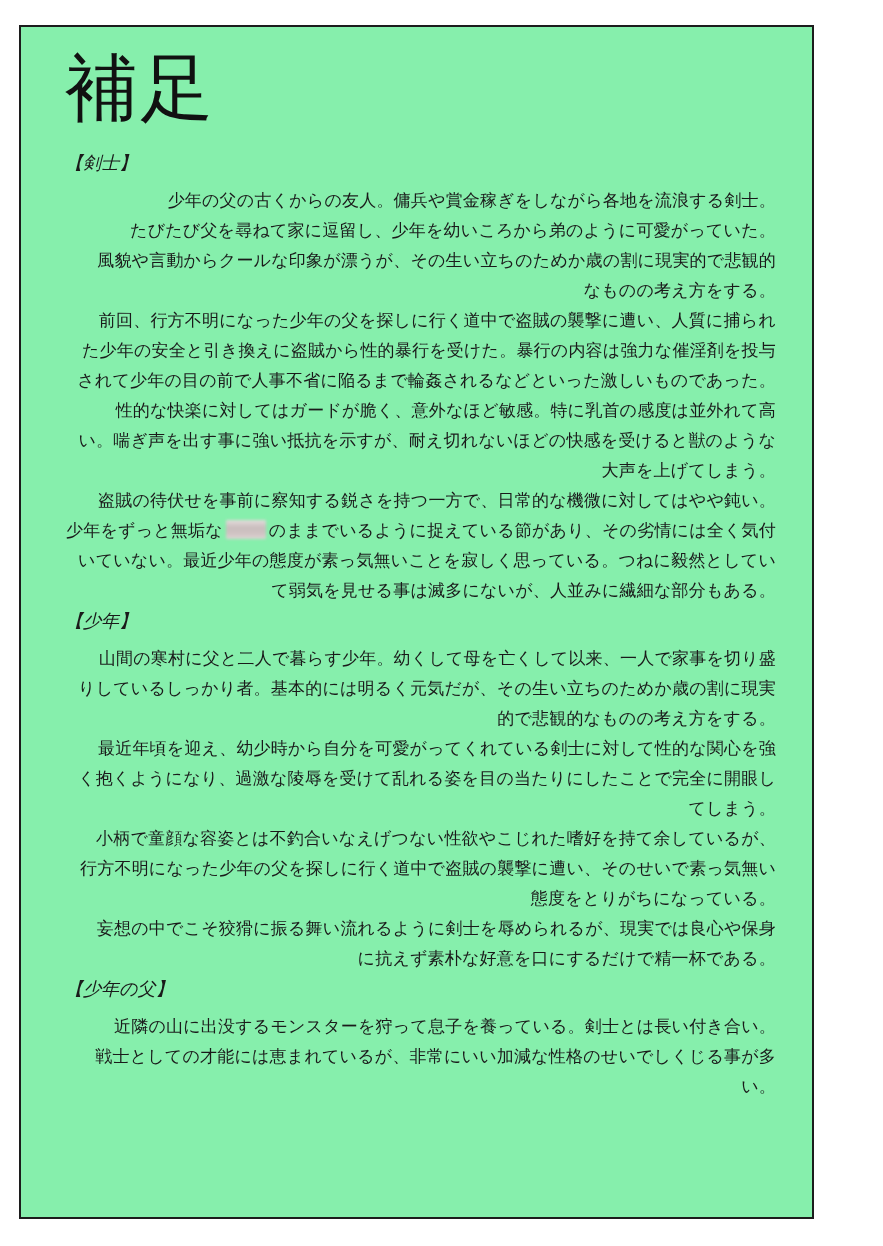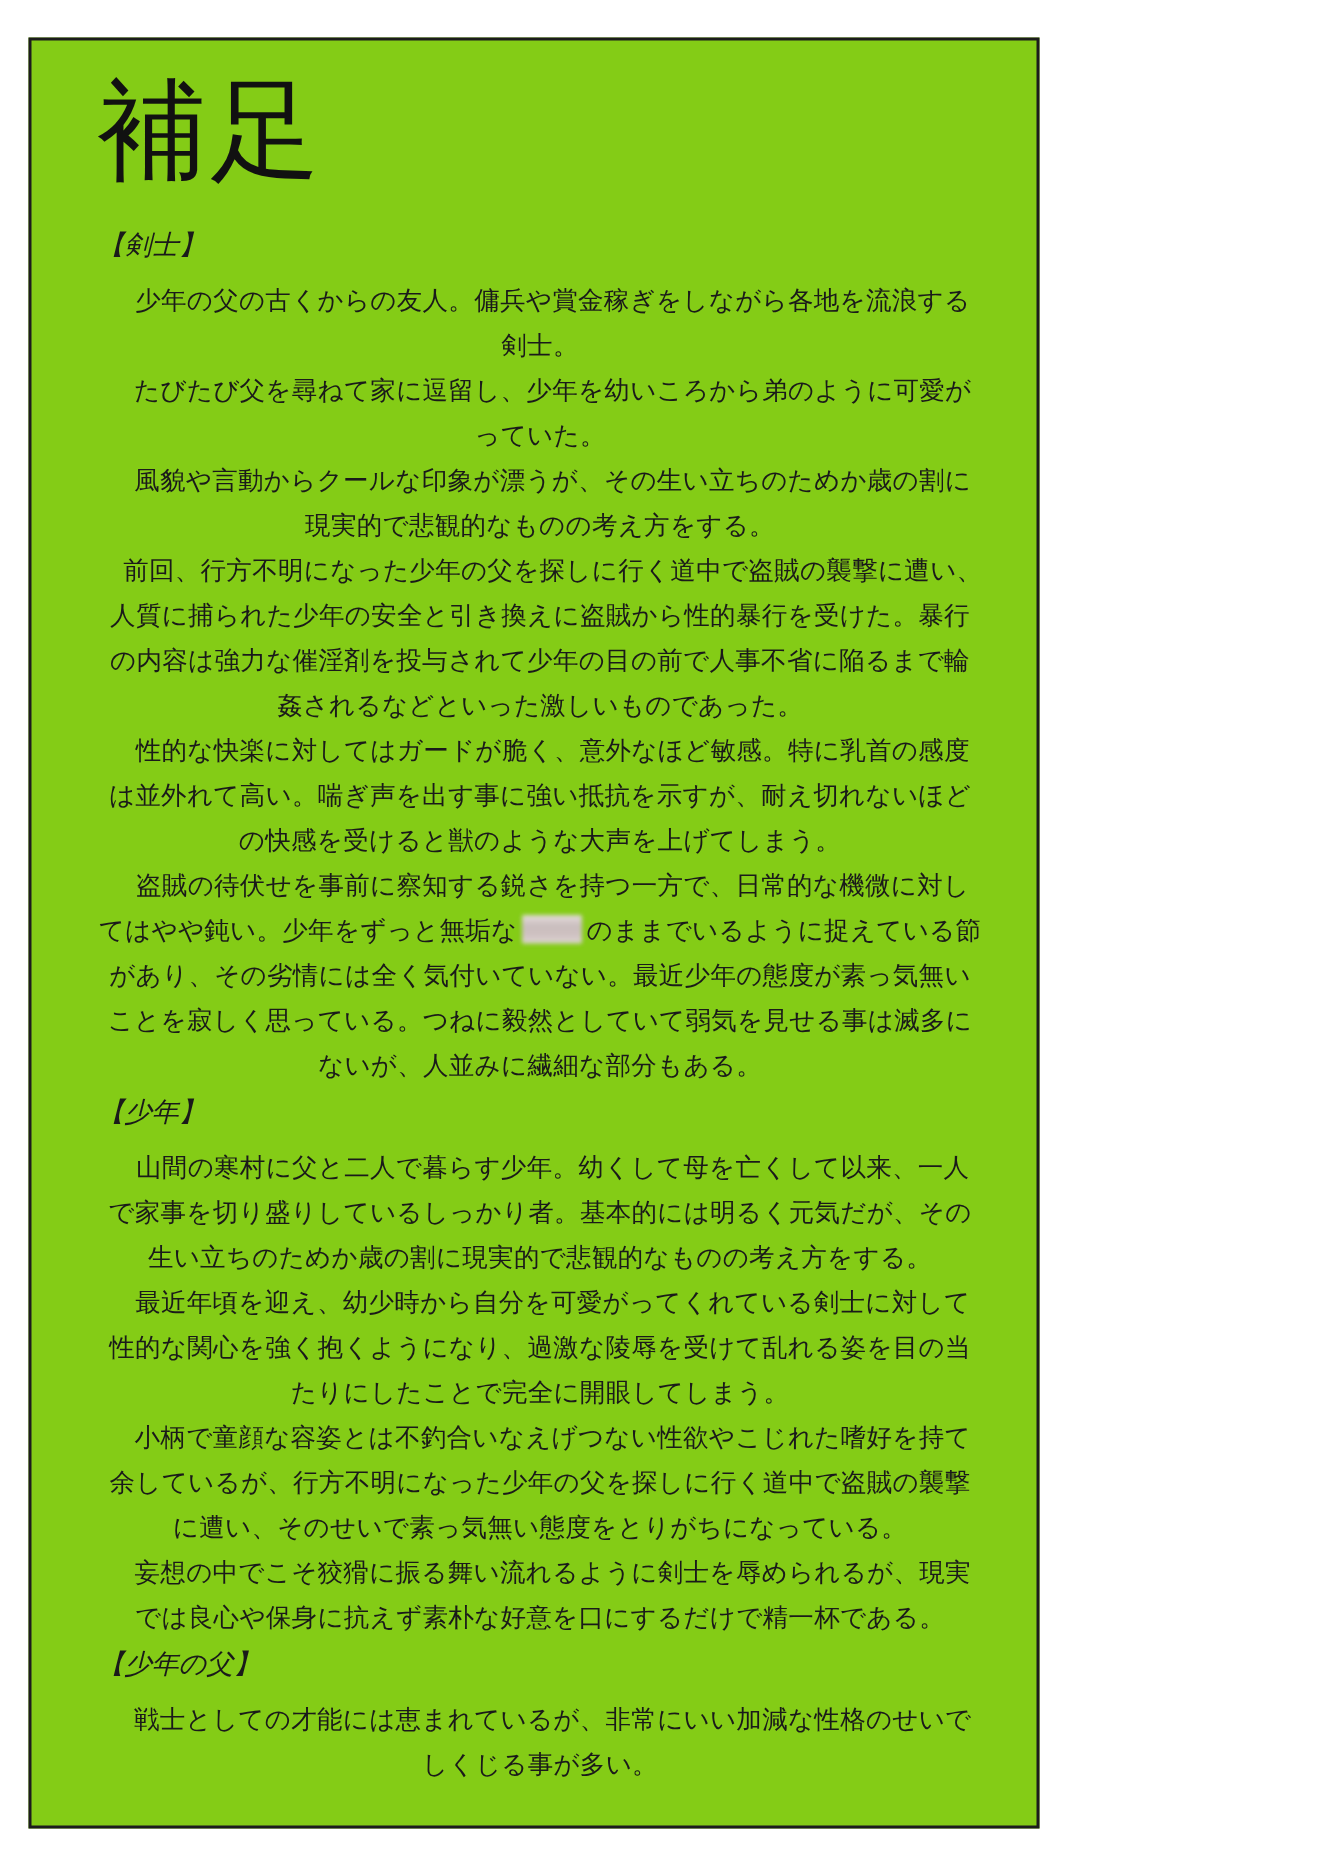"補足" .page-border { background: #84cc16 -> #86efac; width: 674px -> 795px }
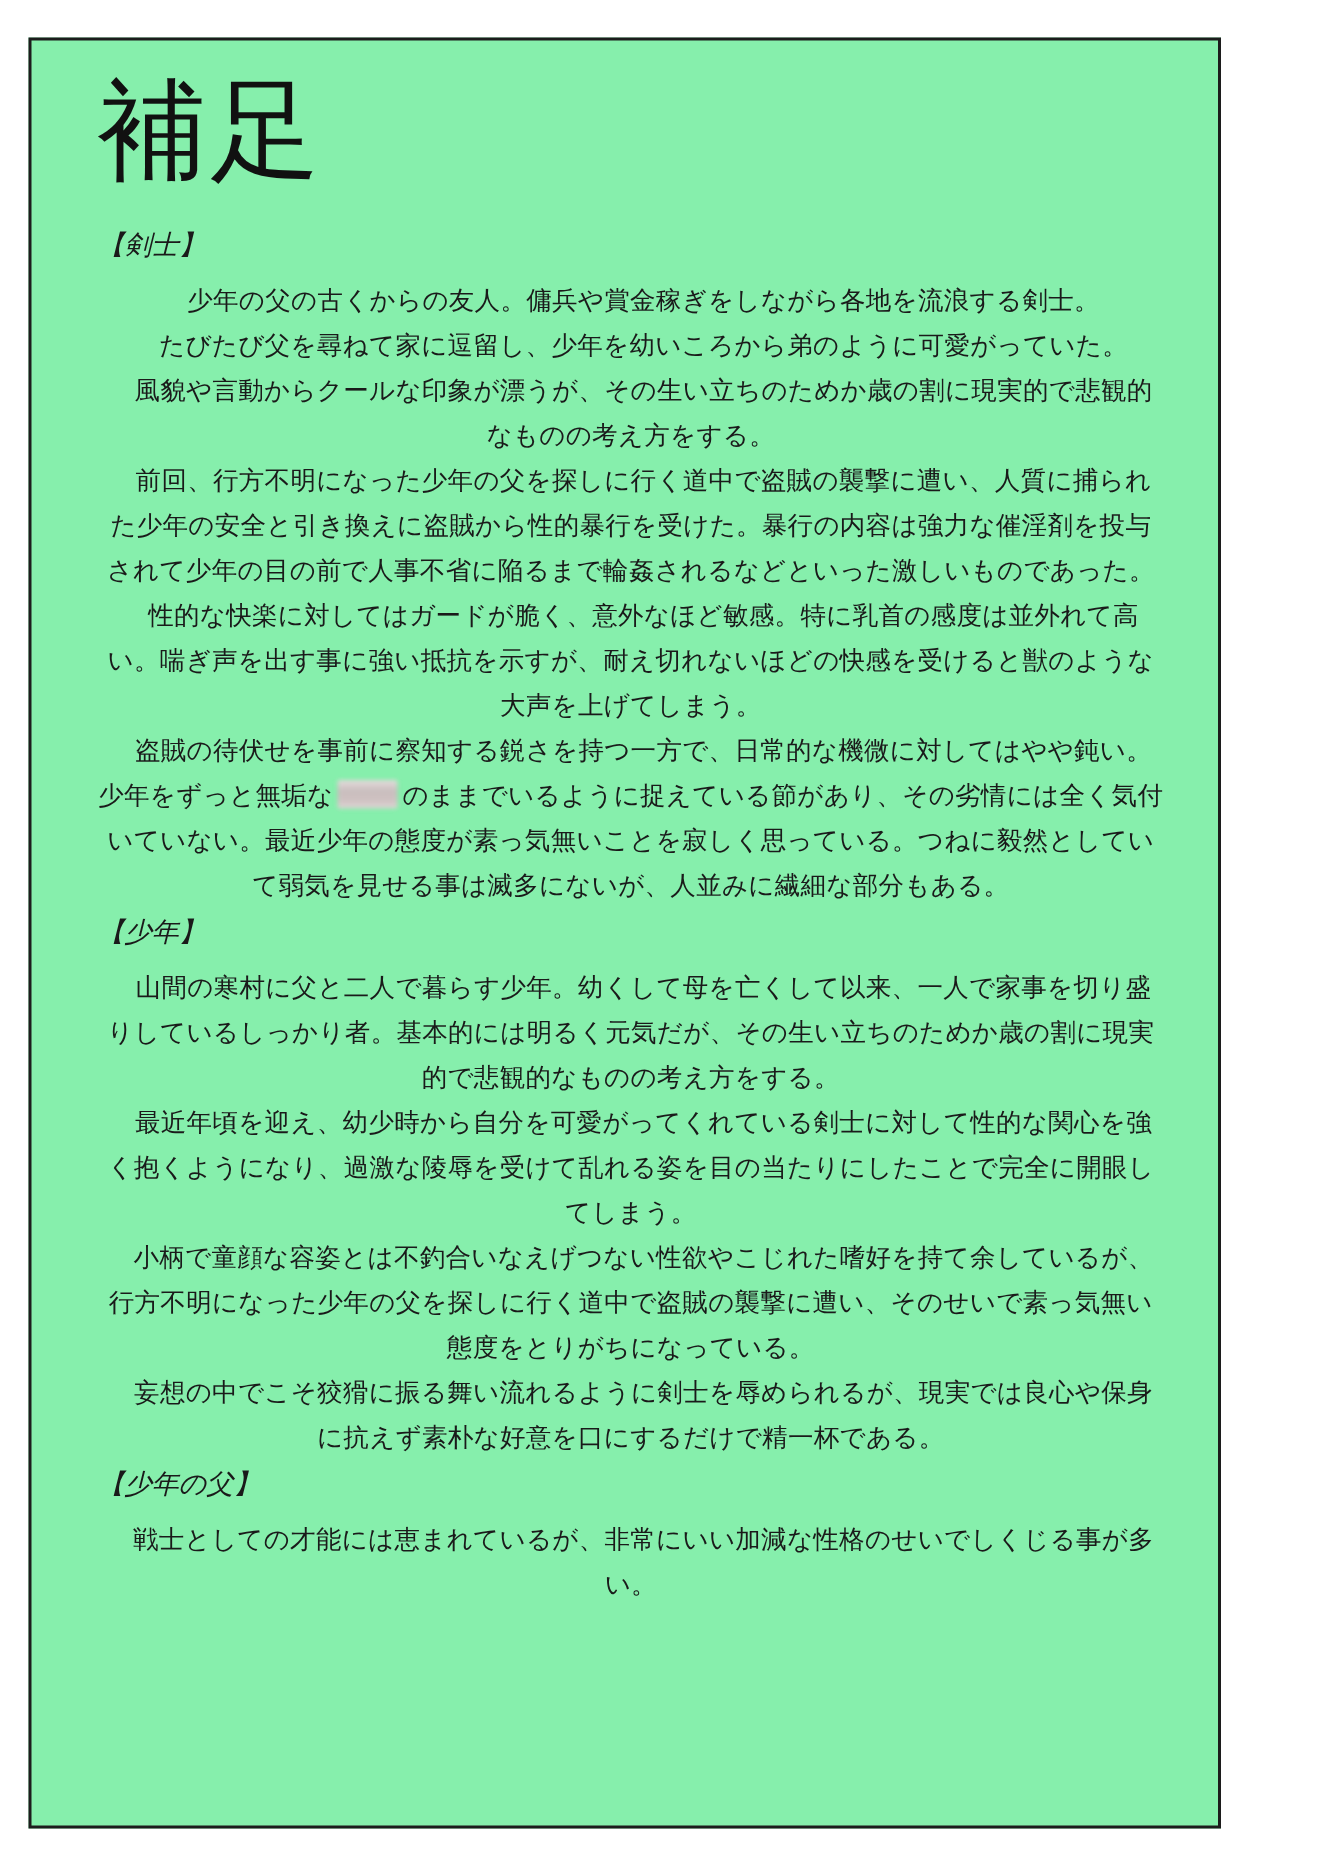"少年の父の古くからの友人。傭兵や賞金稼ぎをしながら各地を流浪する剣士。" .para { text-align: center -> right }
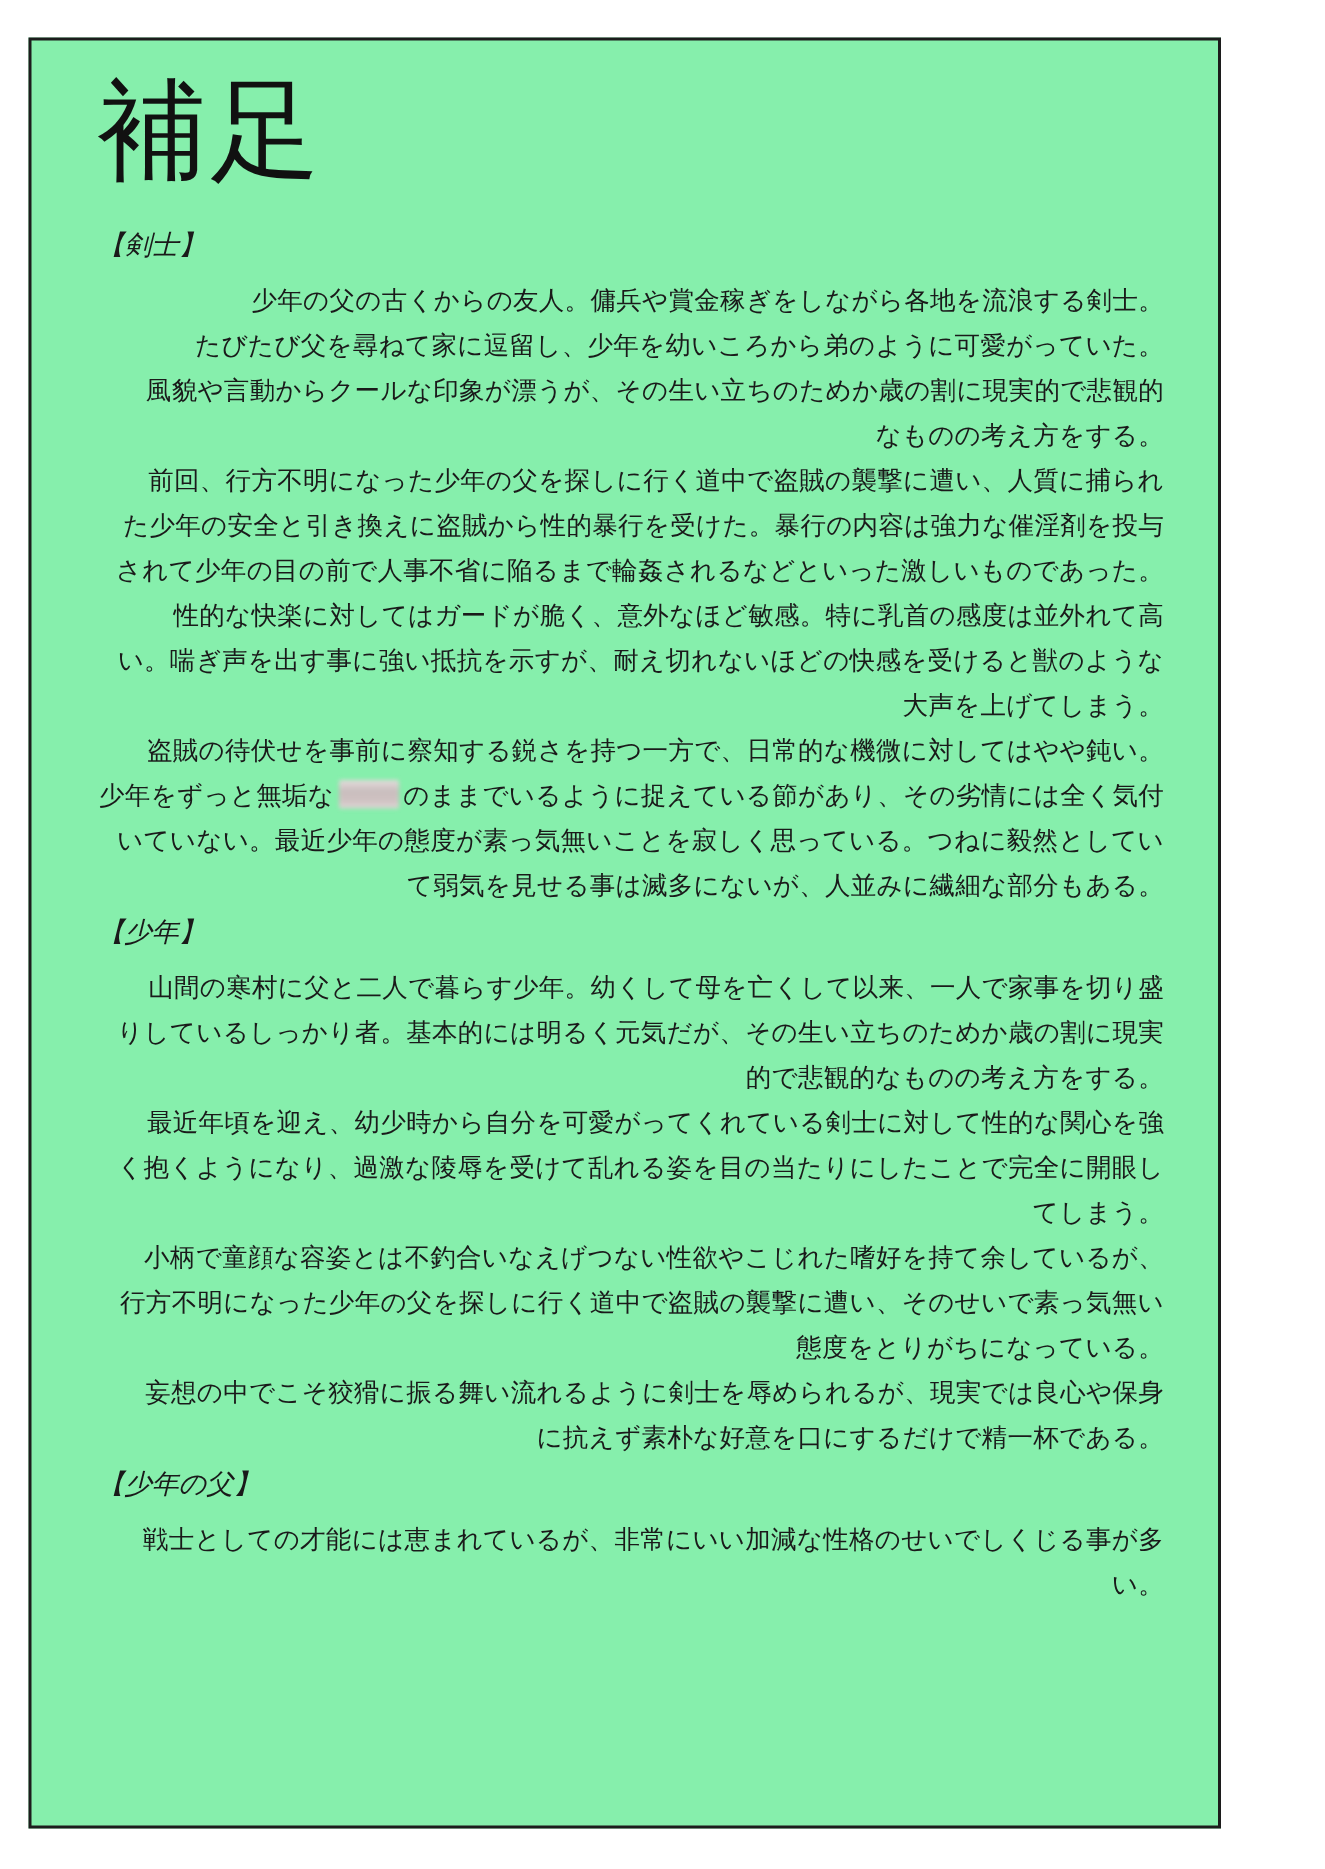"近隣の山に出没するモンスターを狩って息子を養っている。剣士とは長い付き合い。" p.para { html: none -> <p>近隣の山に出没するモンスターを狩って息子を養っている。剣士とは長い付き合い。</p> }
